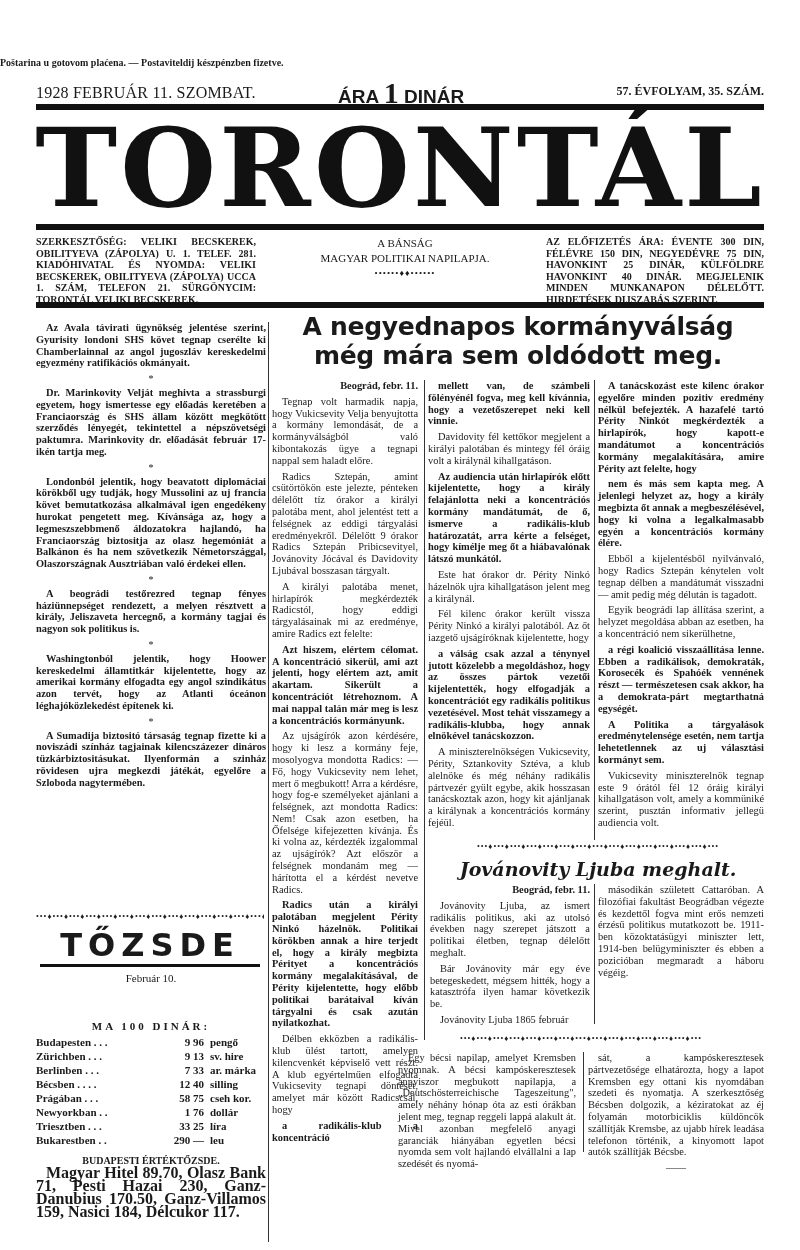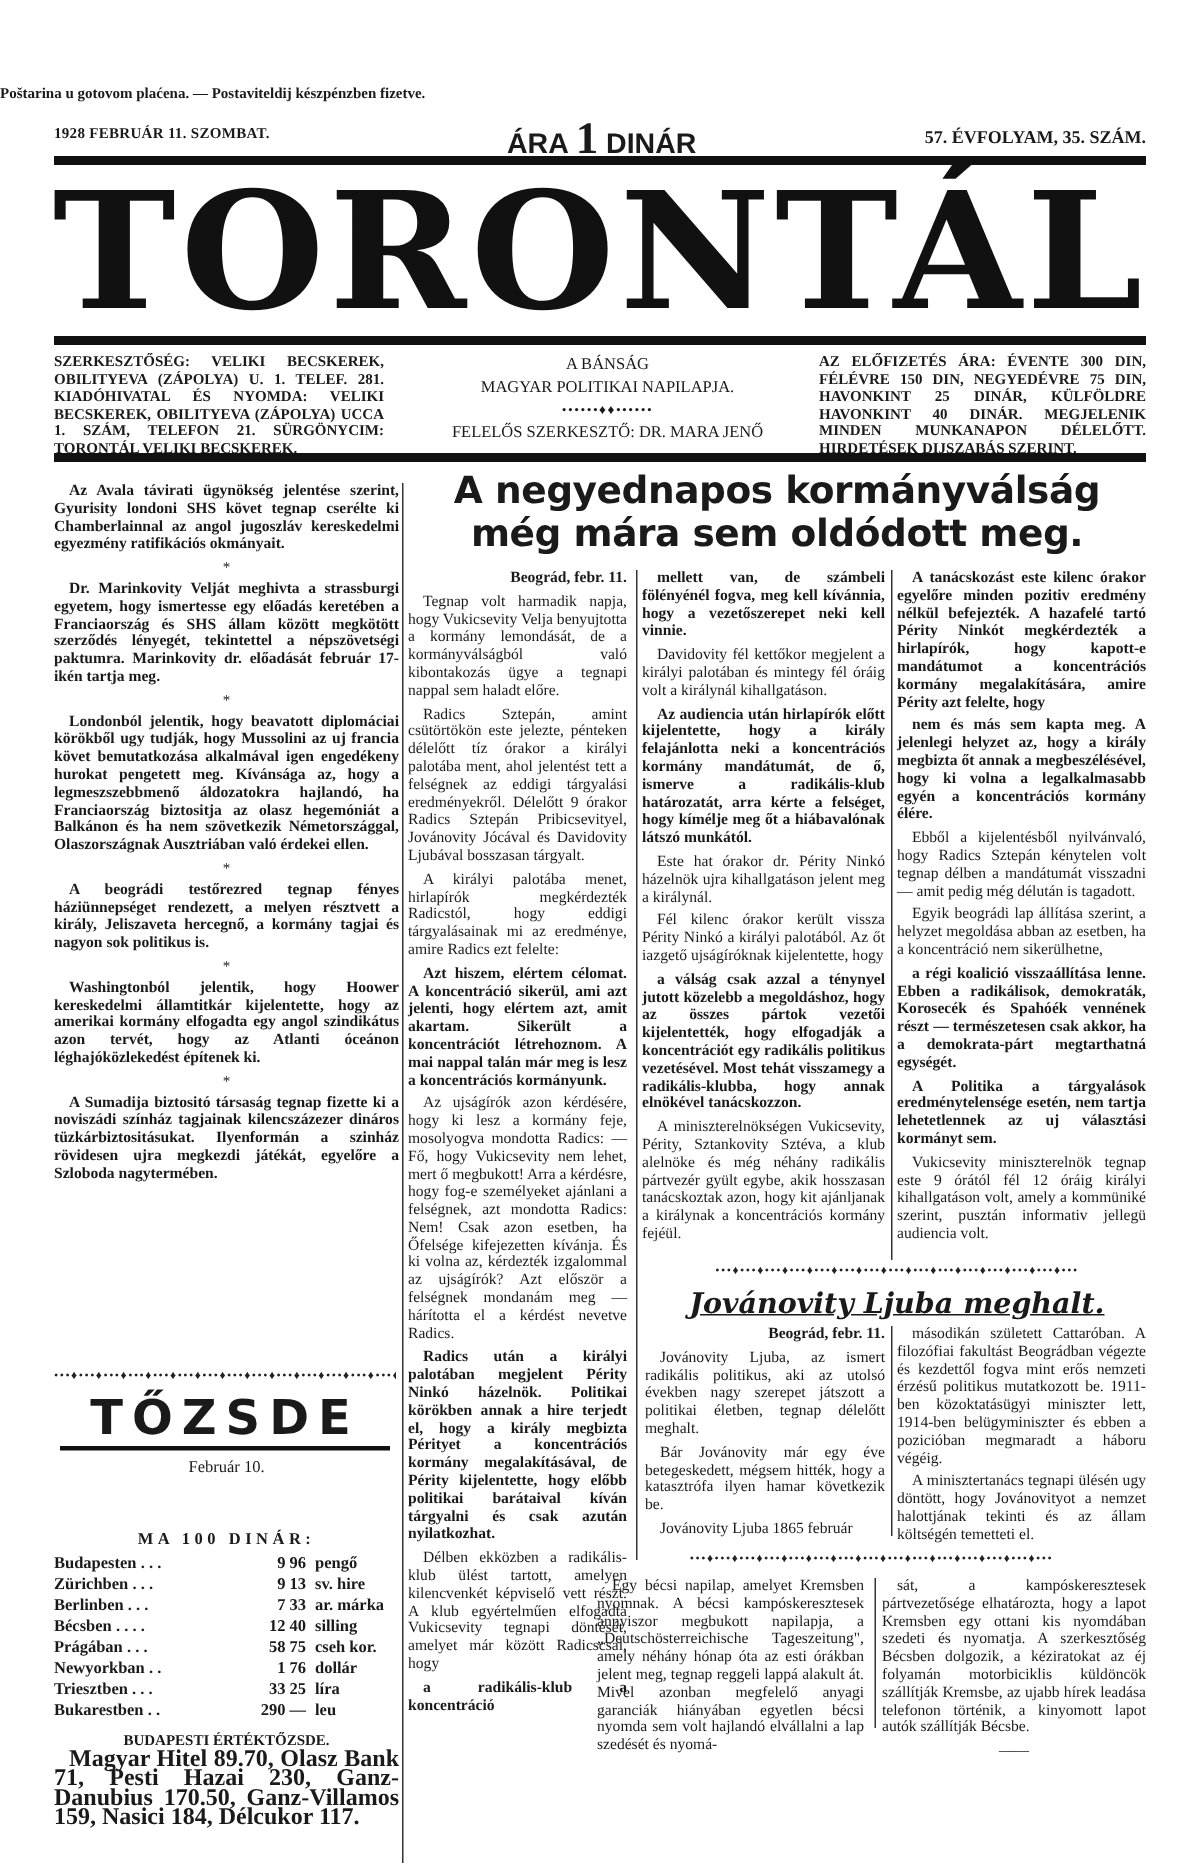"1928 FEBRUÁR 11. SZOMBAT." .dateline { font-size: 10px -> 16px; font-weight: bold -> normal }
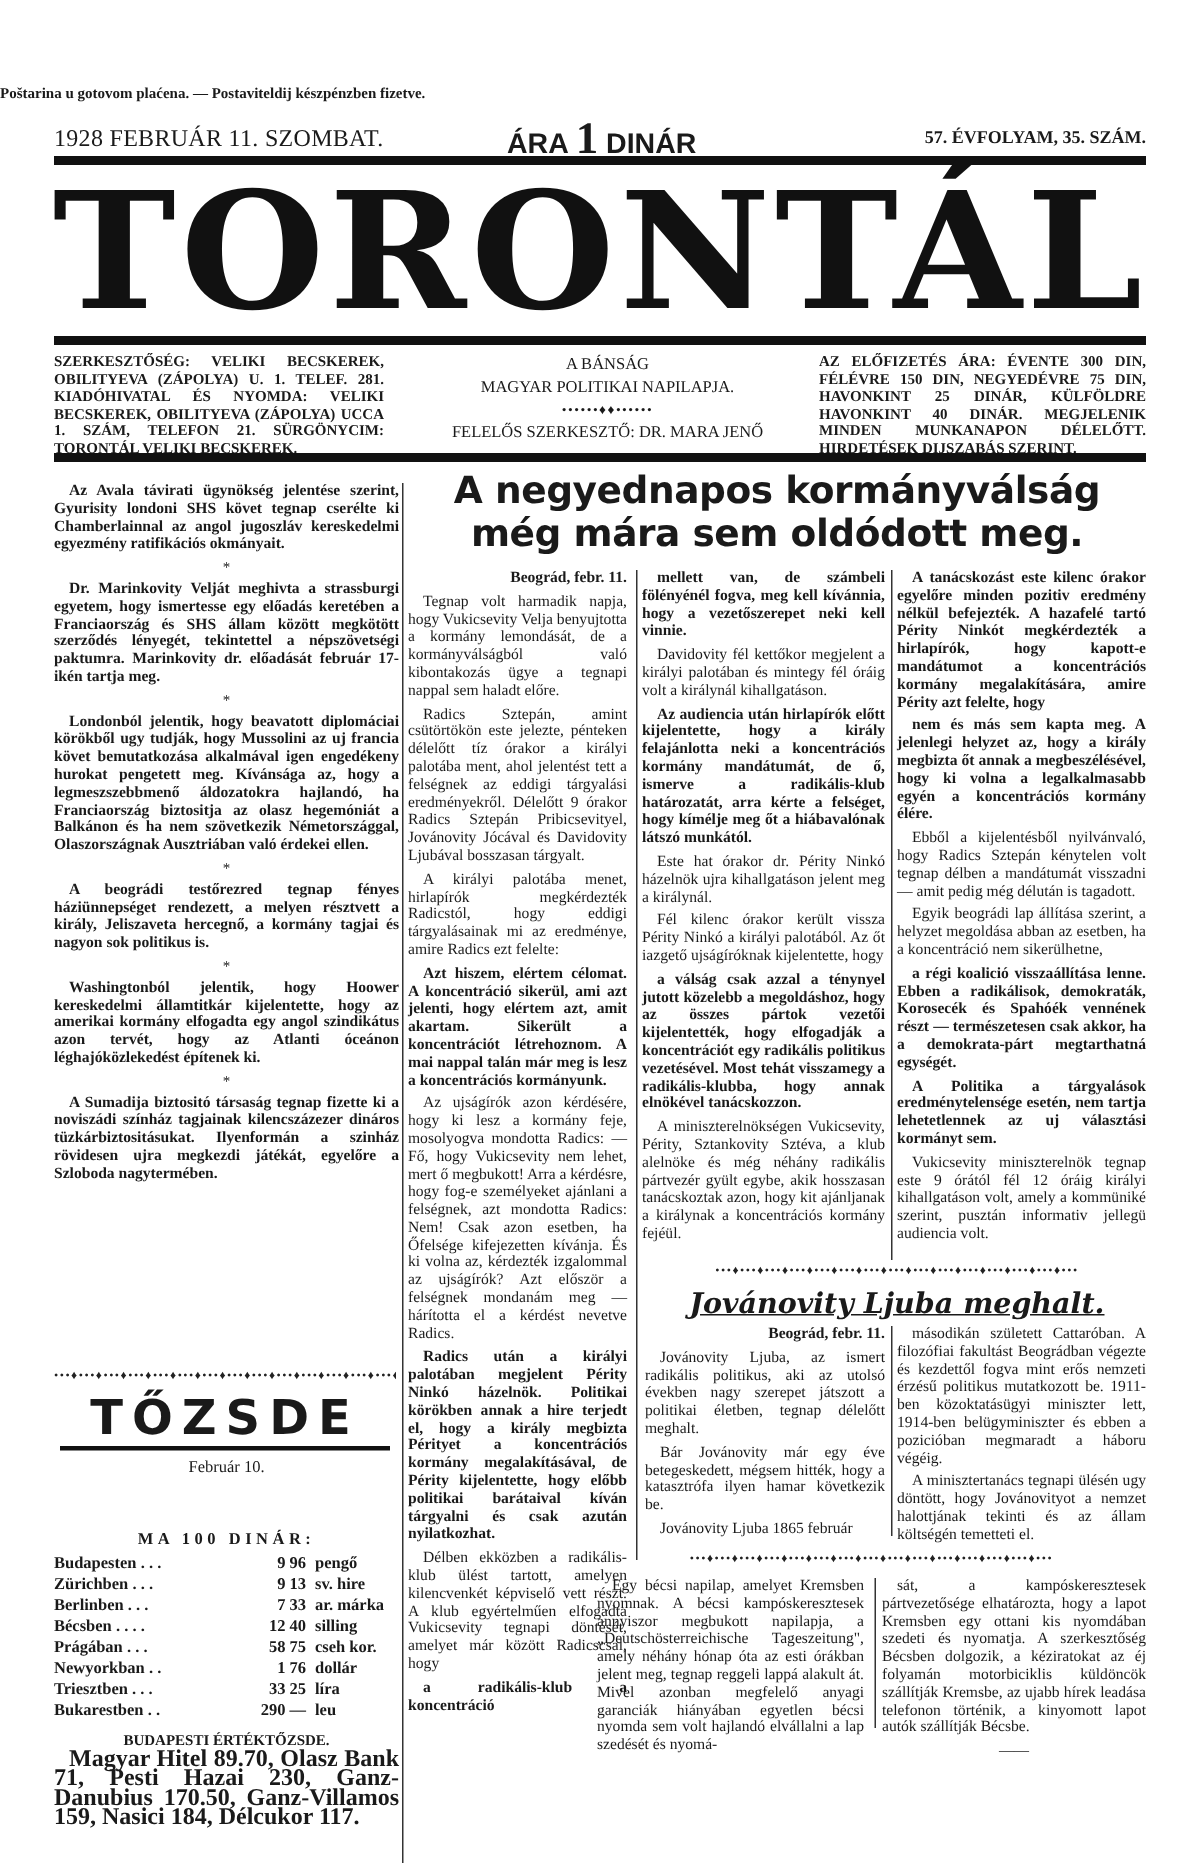"FELELŐS SZERKESZTŐ: DR. MARA JENŐ" div { html: <div>FELELŐS SZERKESZTŐ: Dr. MARA JENŐ</div> -> none }
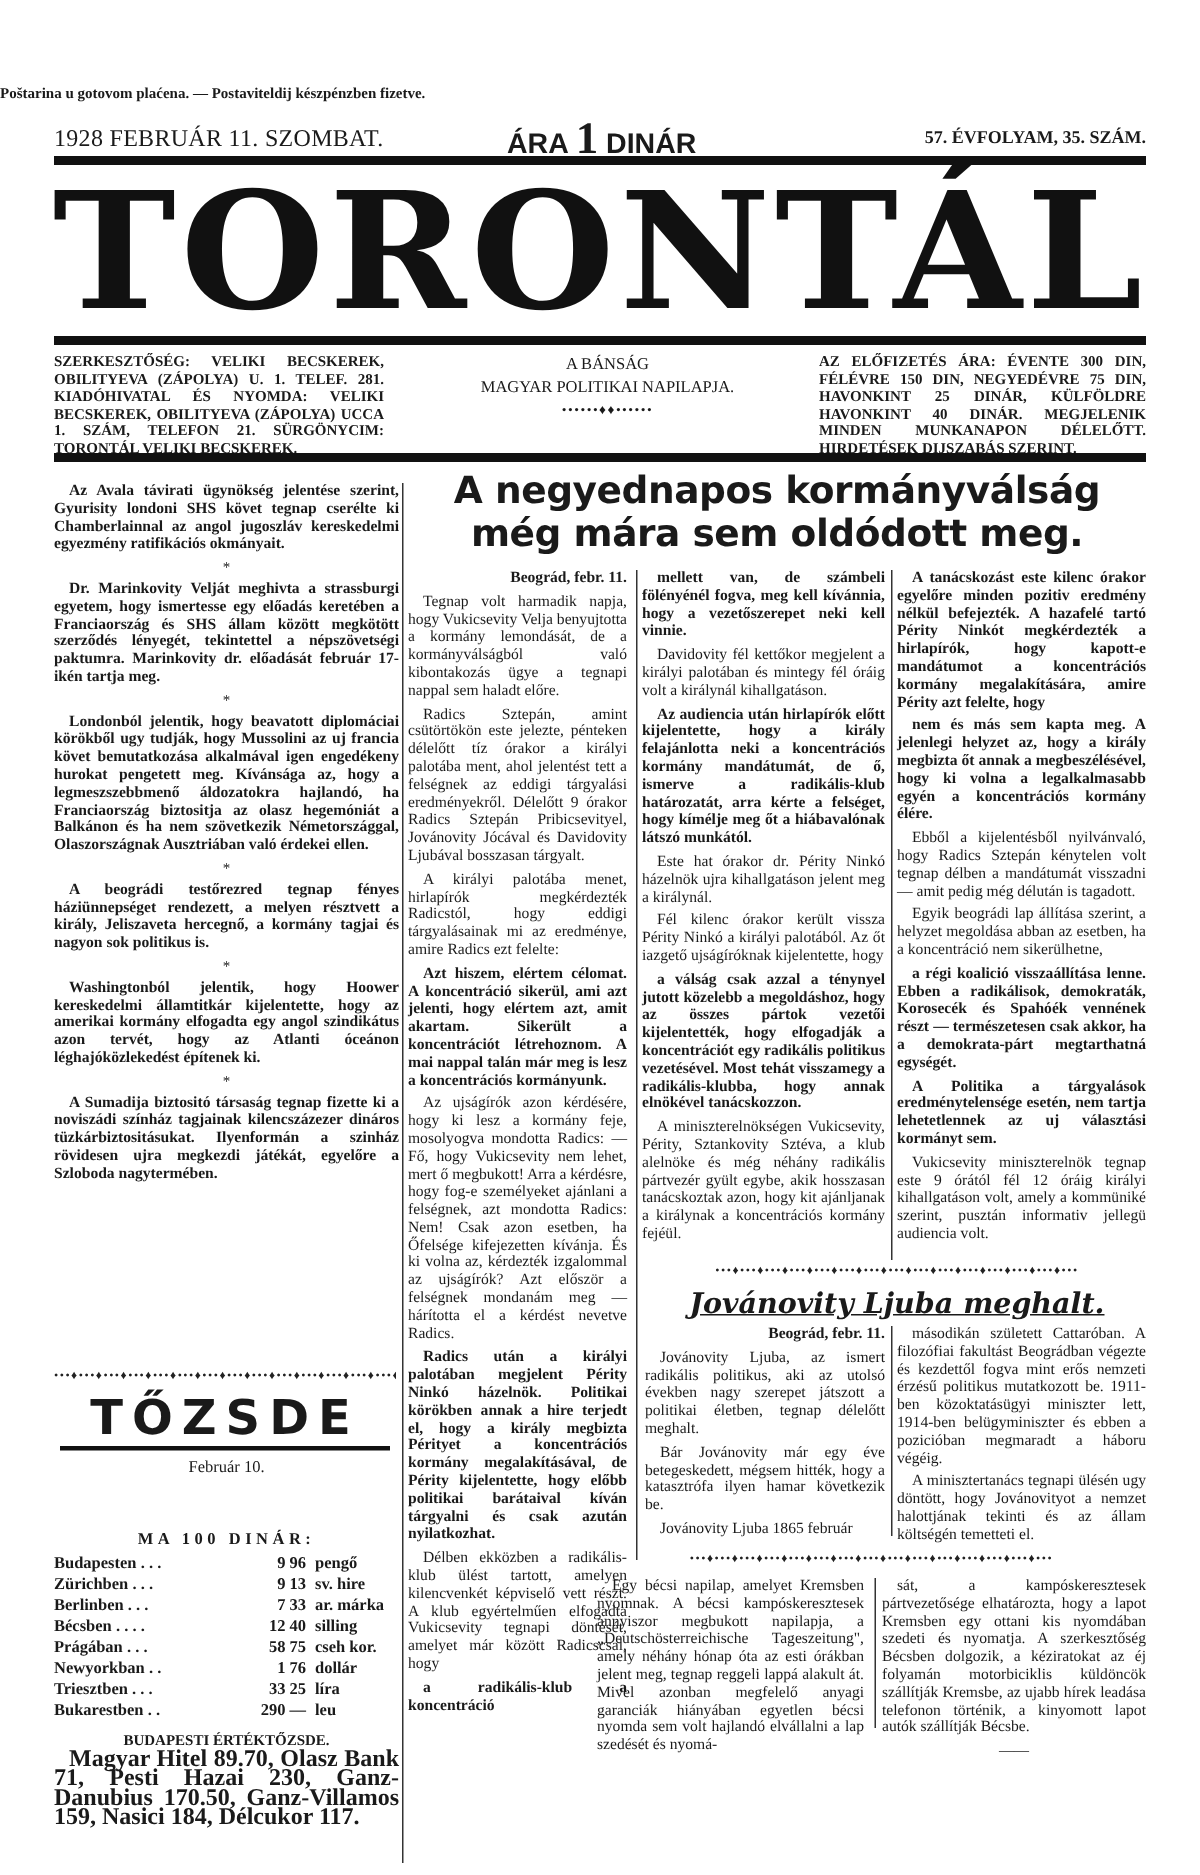"Jovánovity Ljuba meghalt." .subhead { text-decoration: underline -> none }
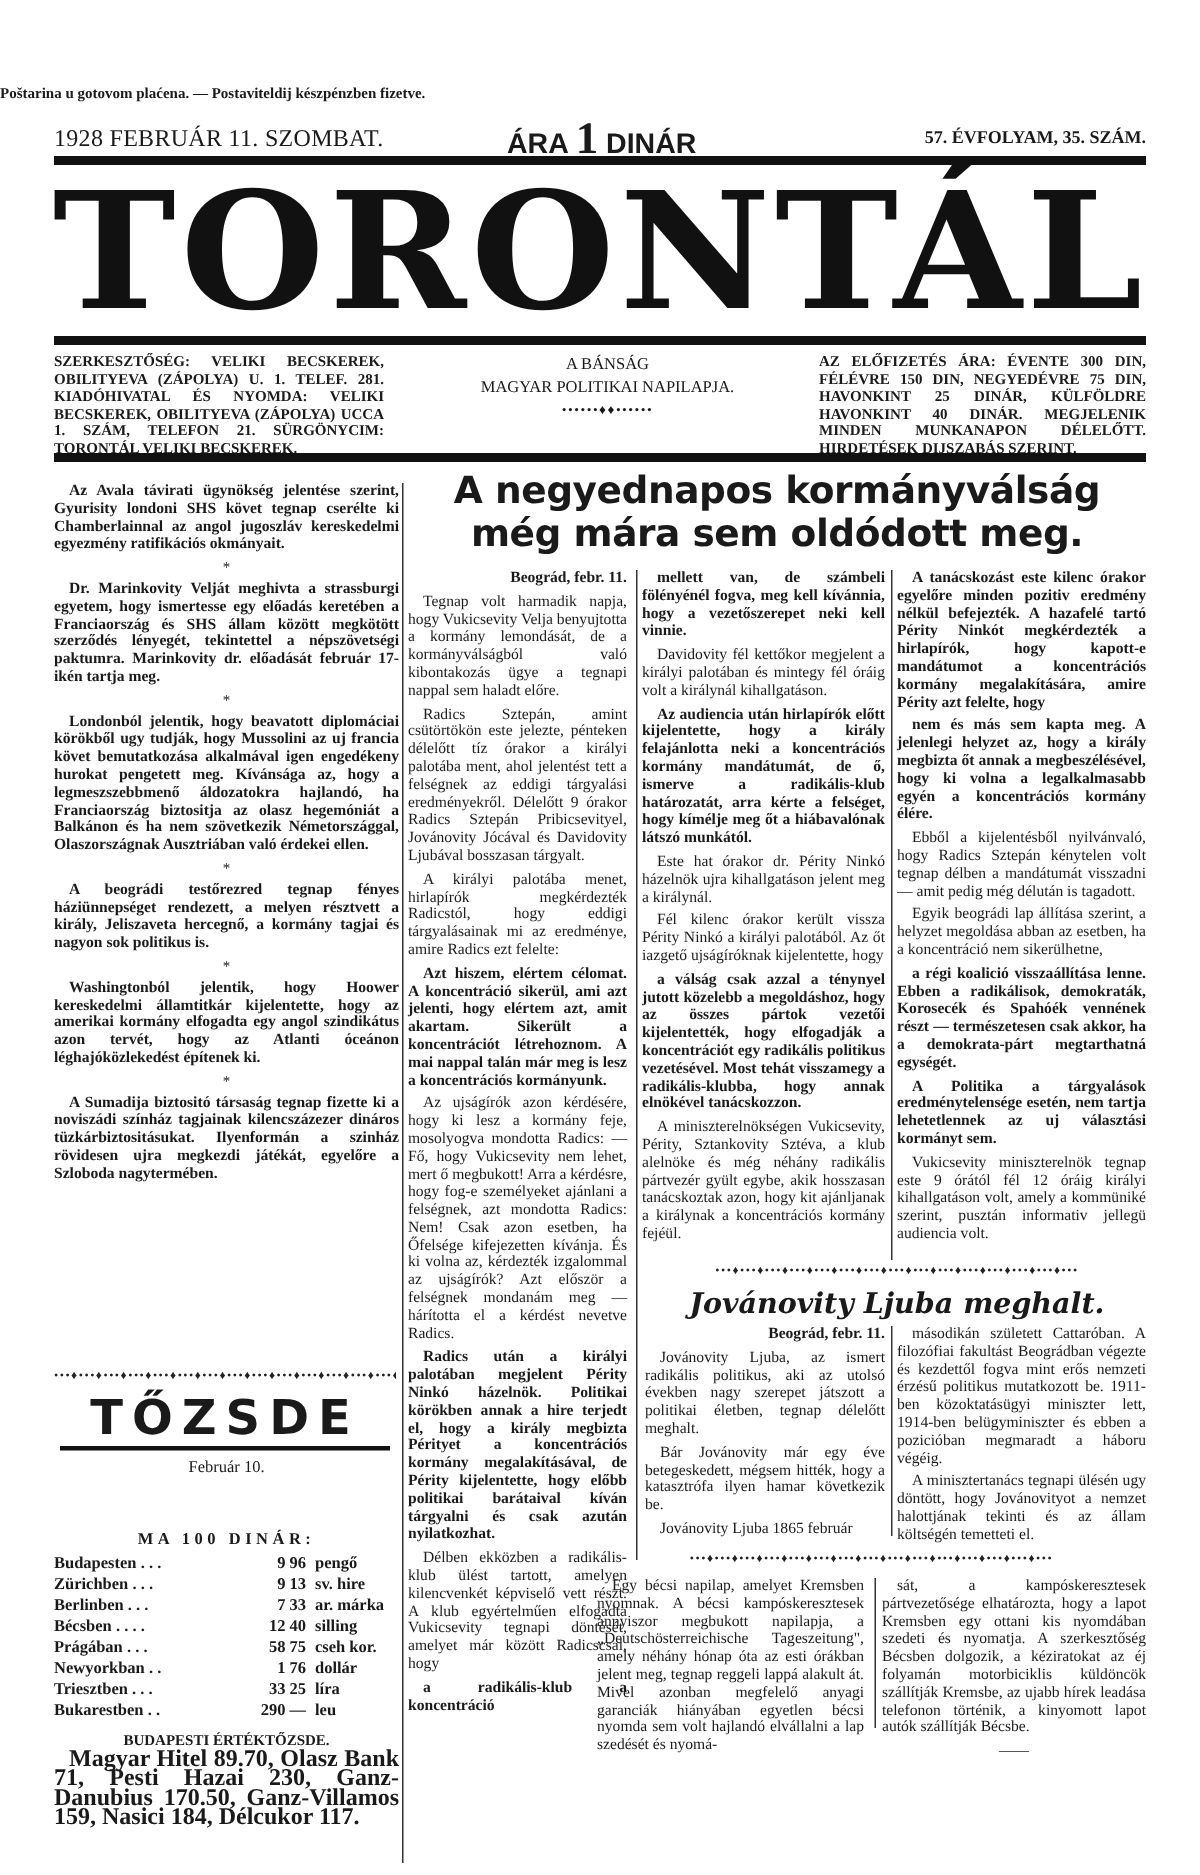"A minisztertanács tegnapi ülésén ugy" p { html: <p>A minisztertanács tegnapi ülésén ugy döntött, hogy Jovánovityot a nemzet halottjának tekinti és az állam költségén temetteti el.</p> -> none }
